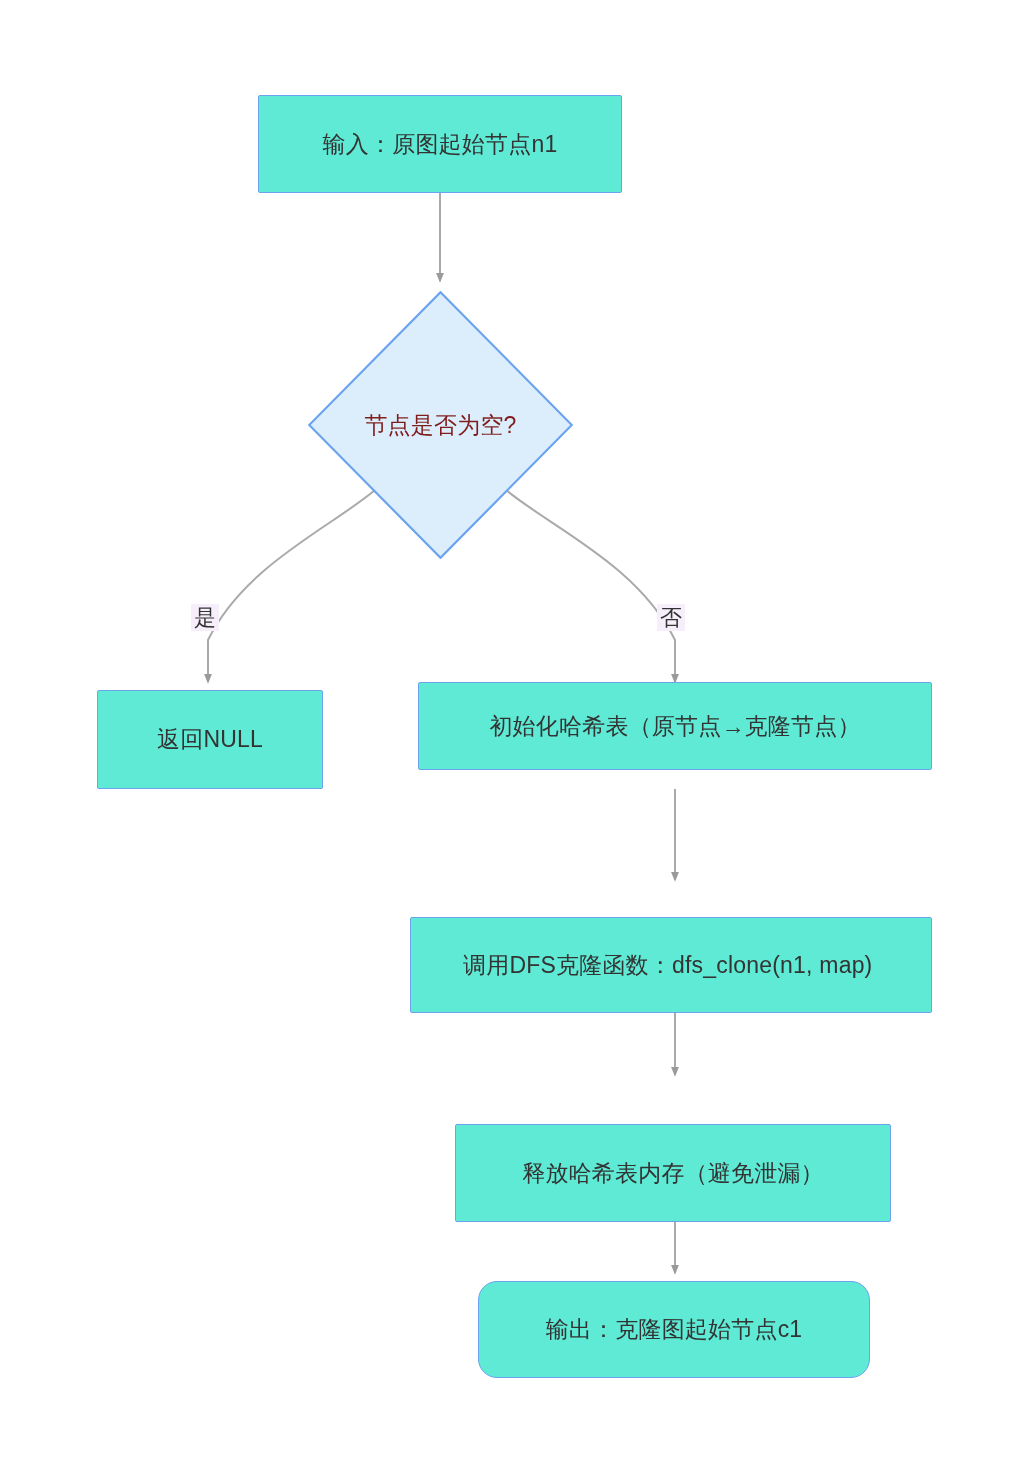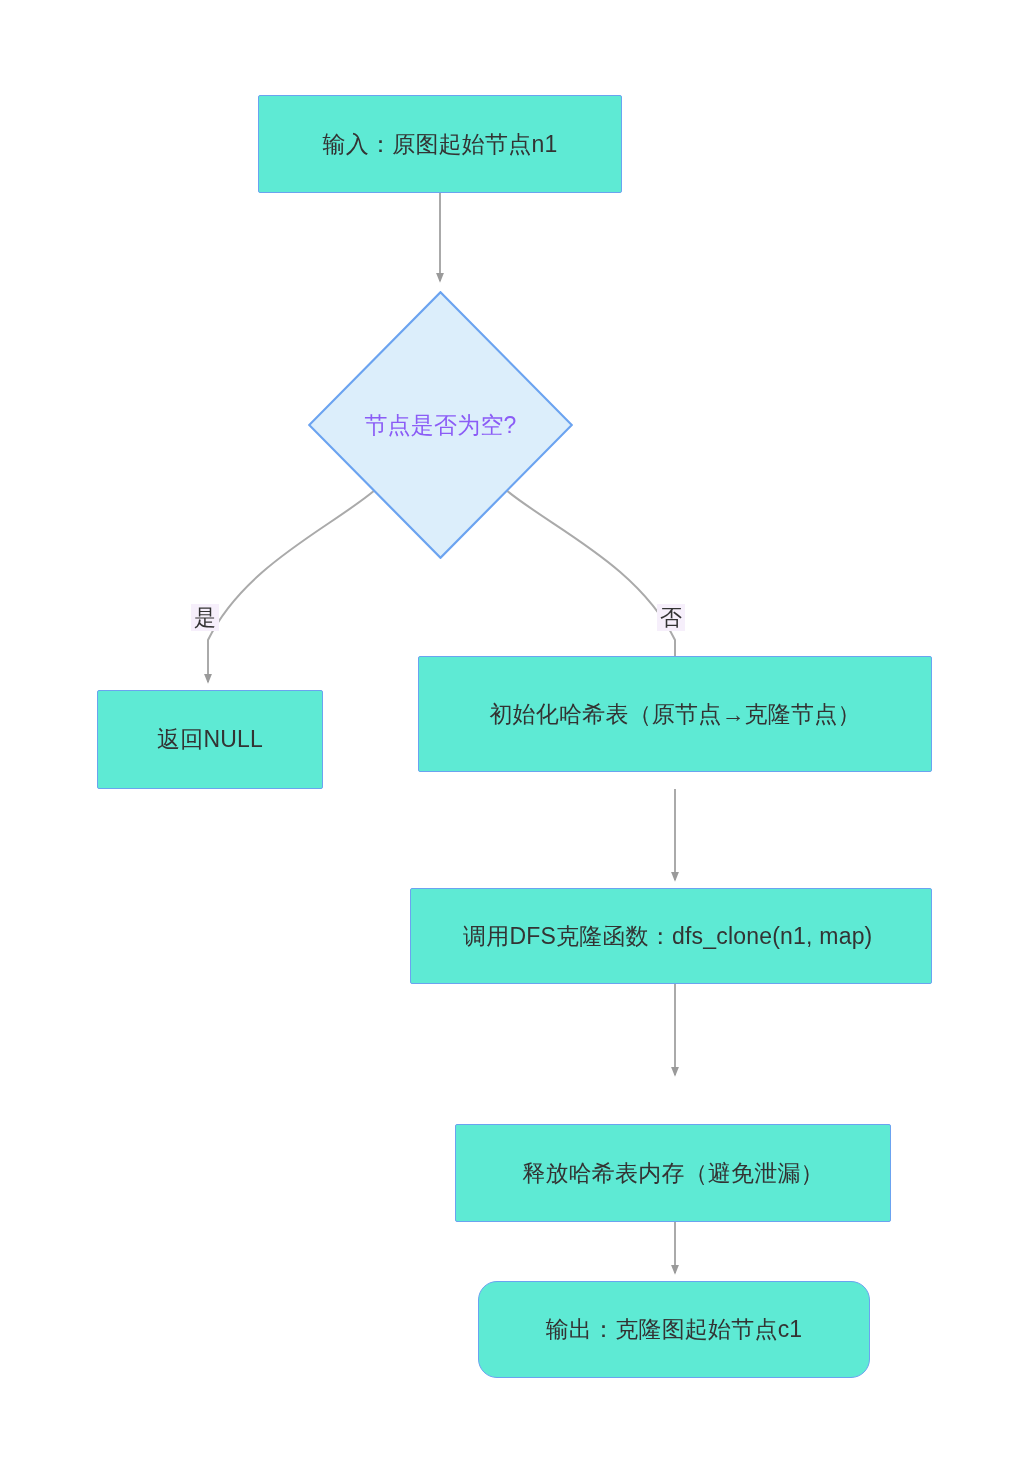"节点是否为空?" .decision .decision-text { color: #8b5cf6 -> #7f1d1d }
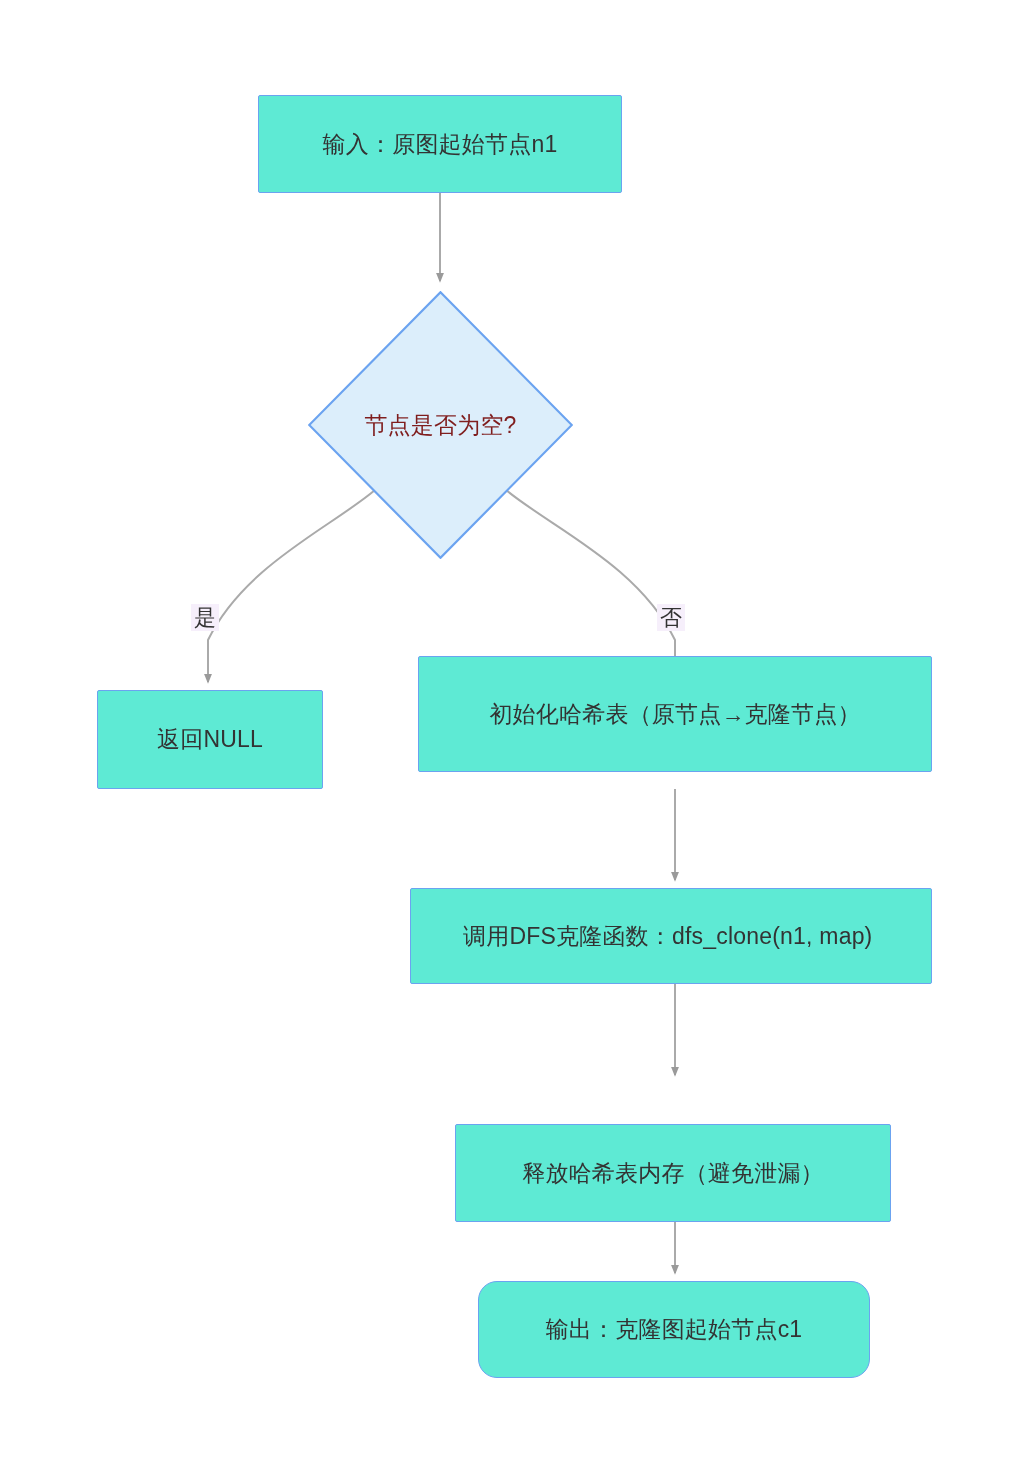"初始化哈希表（原节点→克隆节点）" div.node { height: 116px -> 88px; top: 656px -> 682px }
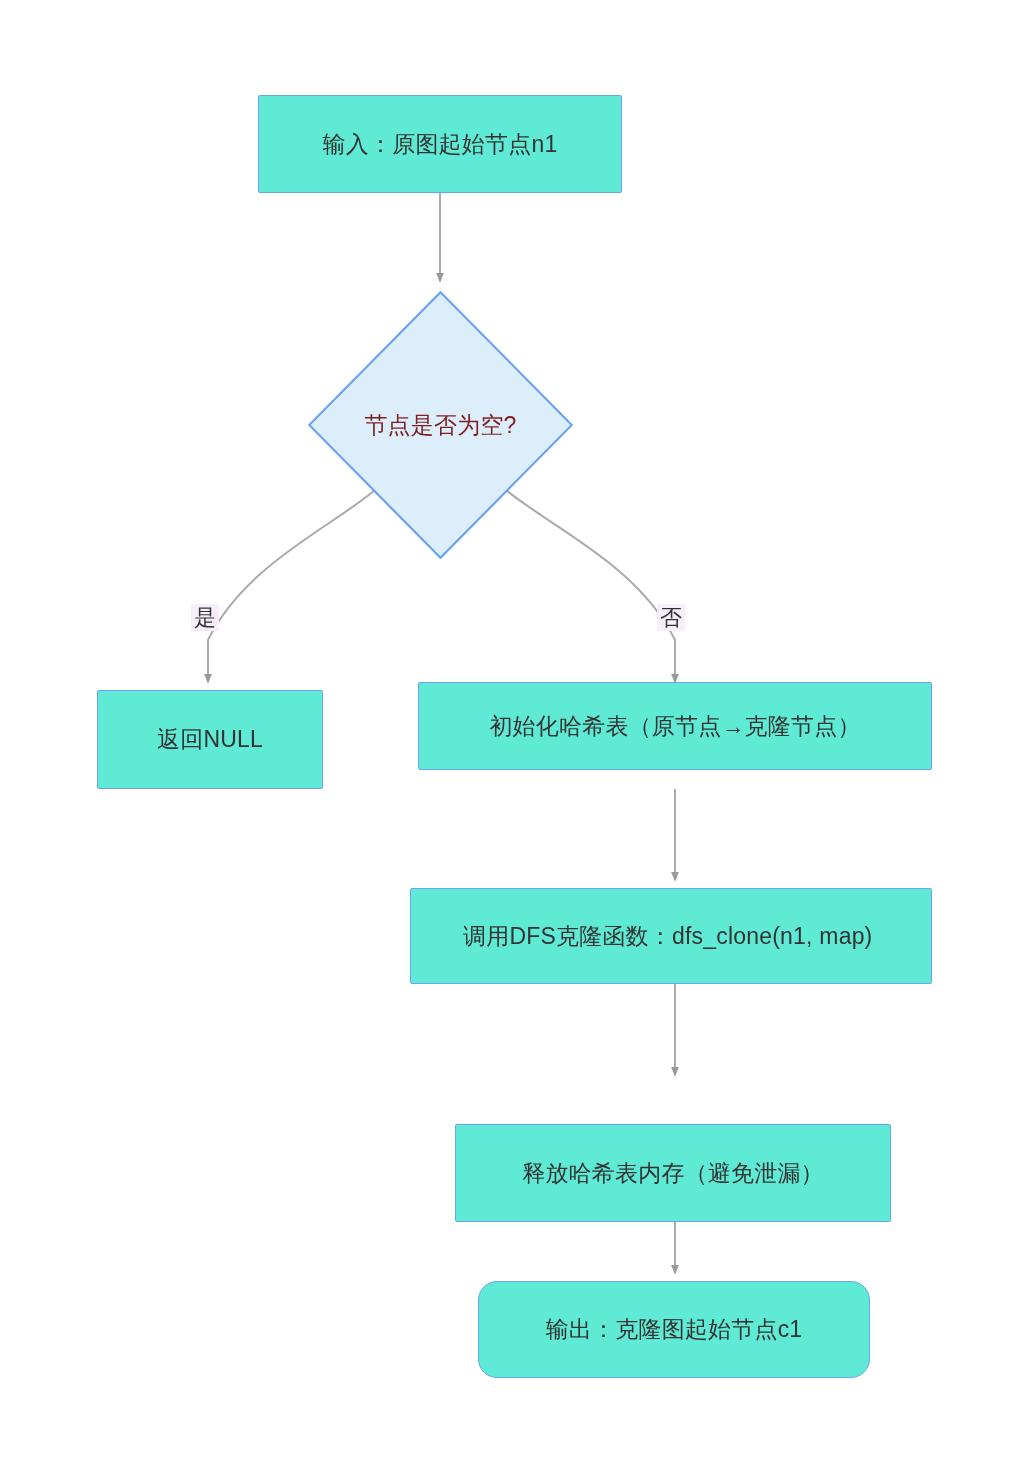"调用DFS克隆函数：dfs_clone(n1, map)" div.node { top: 888px -> 917px }
